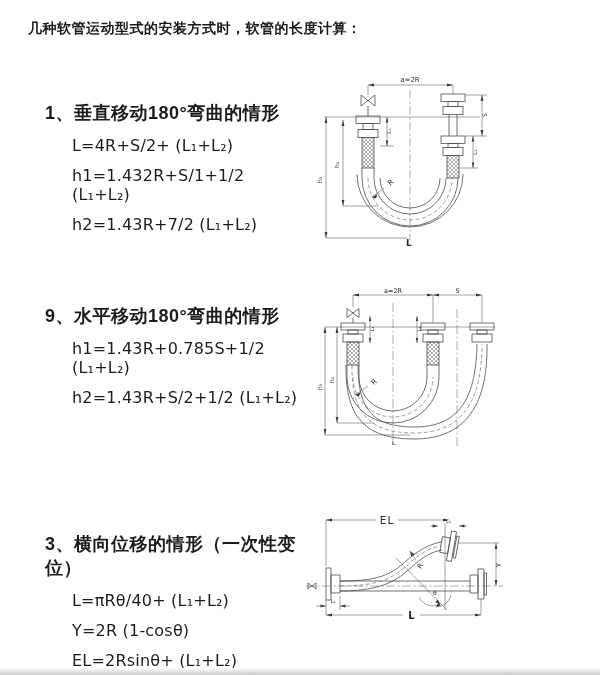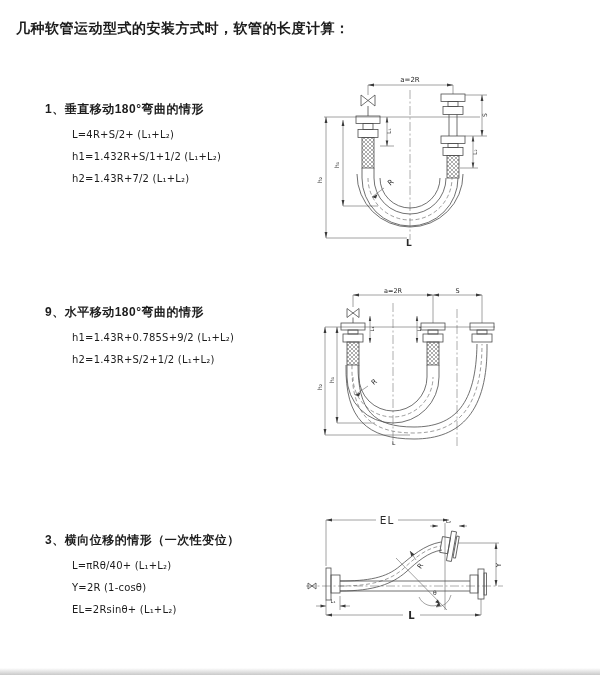"几种软管运动型式的安装方式时，软管的长度计算：" .title { left: 16px -> 28px }
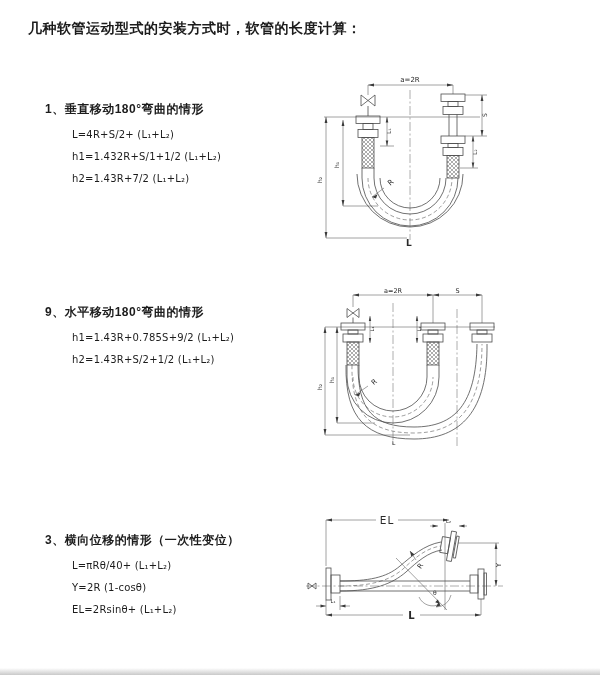"1、垂直移动180°弯曲的情形" .heading { font-size: 12px -> 18px }
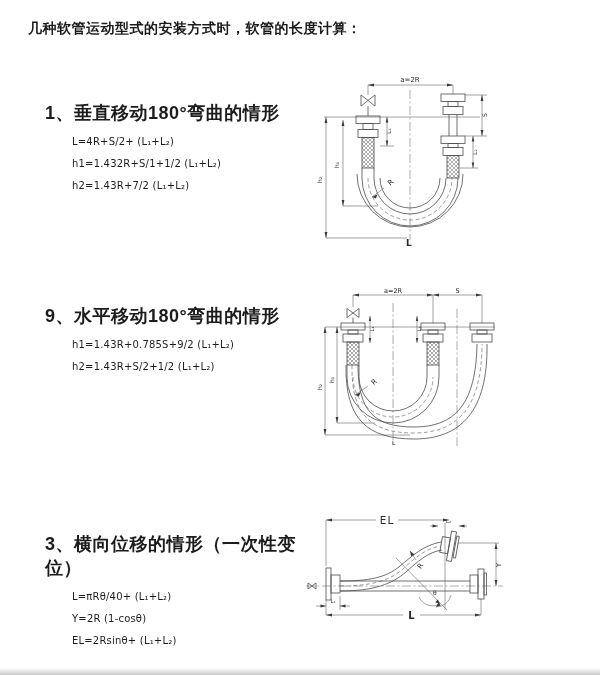"L=4R+S/2+ (L₁+L₂)" .formula { font-size: 10px -> 16px }
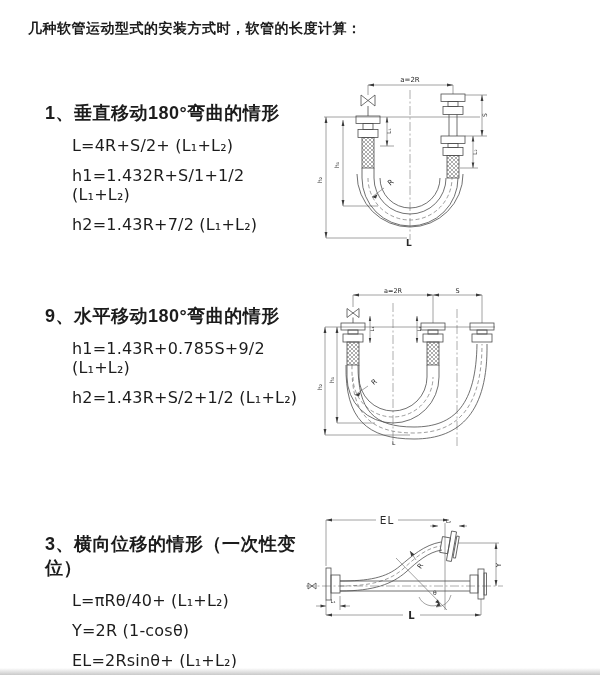"h1=1.43R+0.785S+9/2 (L₁+L₂)" div.formula { text: 1.43R+0.785S+9/2 -> 1.43R+0.785S+1/2 }
